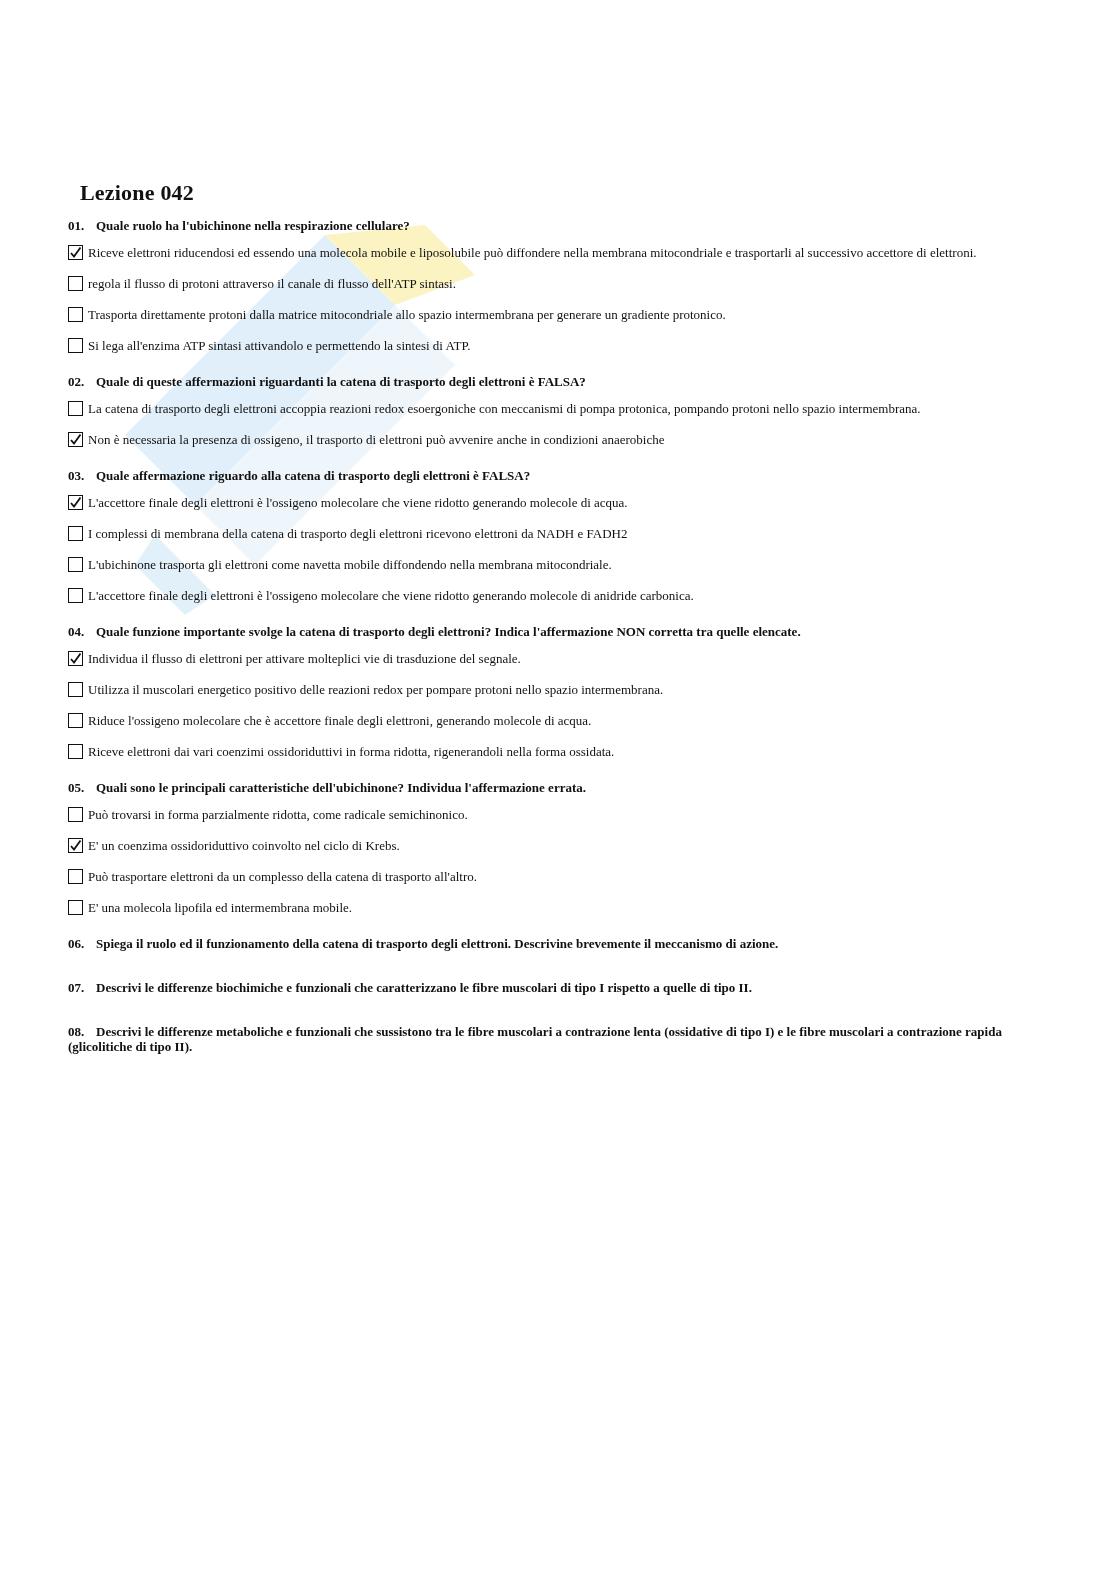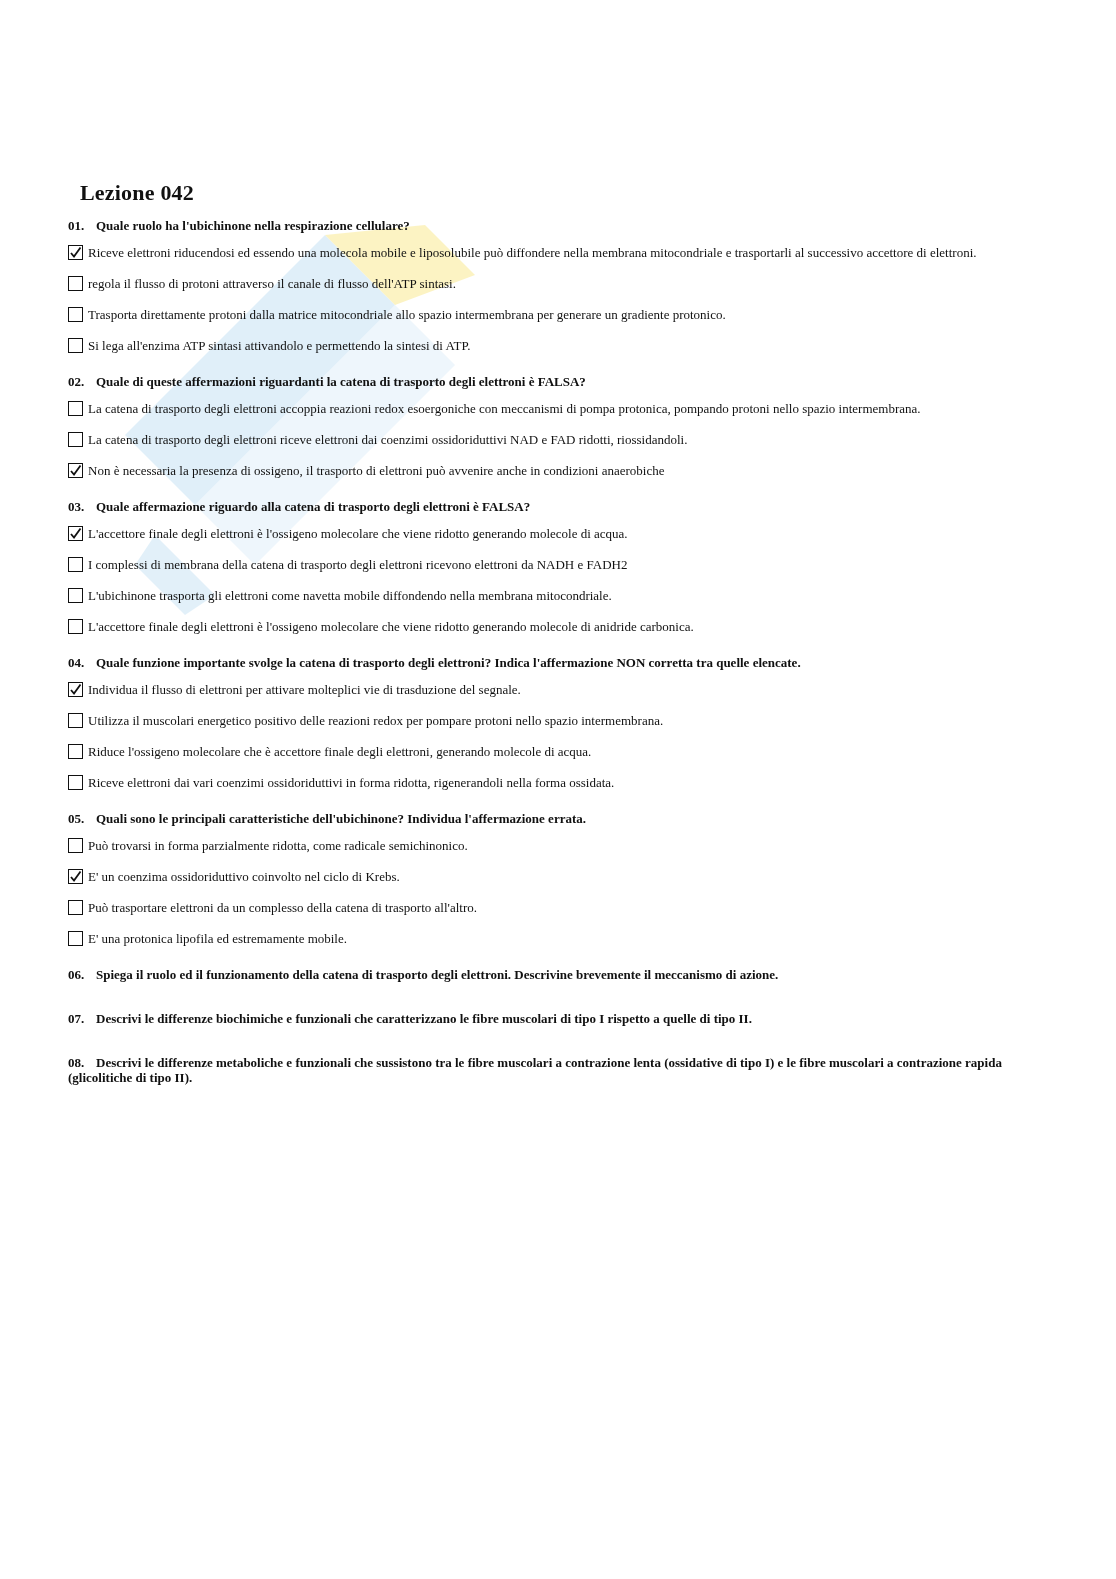"La catena di trasporto degli elettroni riceve" div.option { html: <div> <span></span> <span>La catena di trasporto degli elettroni riceve elettroni dai coenzimi ossidoriduttivi NAD e FAD ridotti, riossidandoli.</span> </div> -> none }
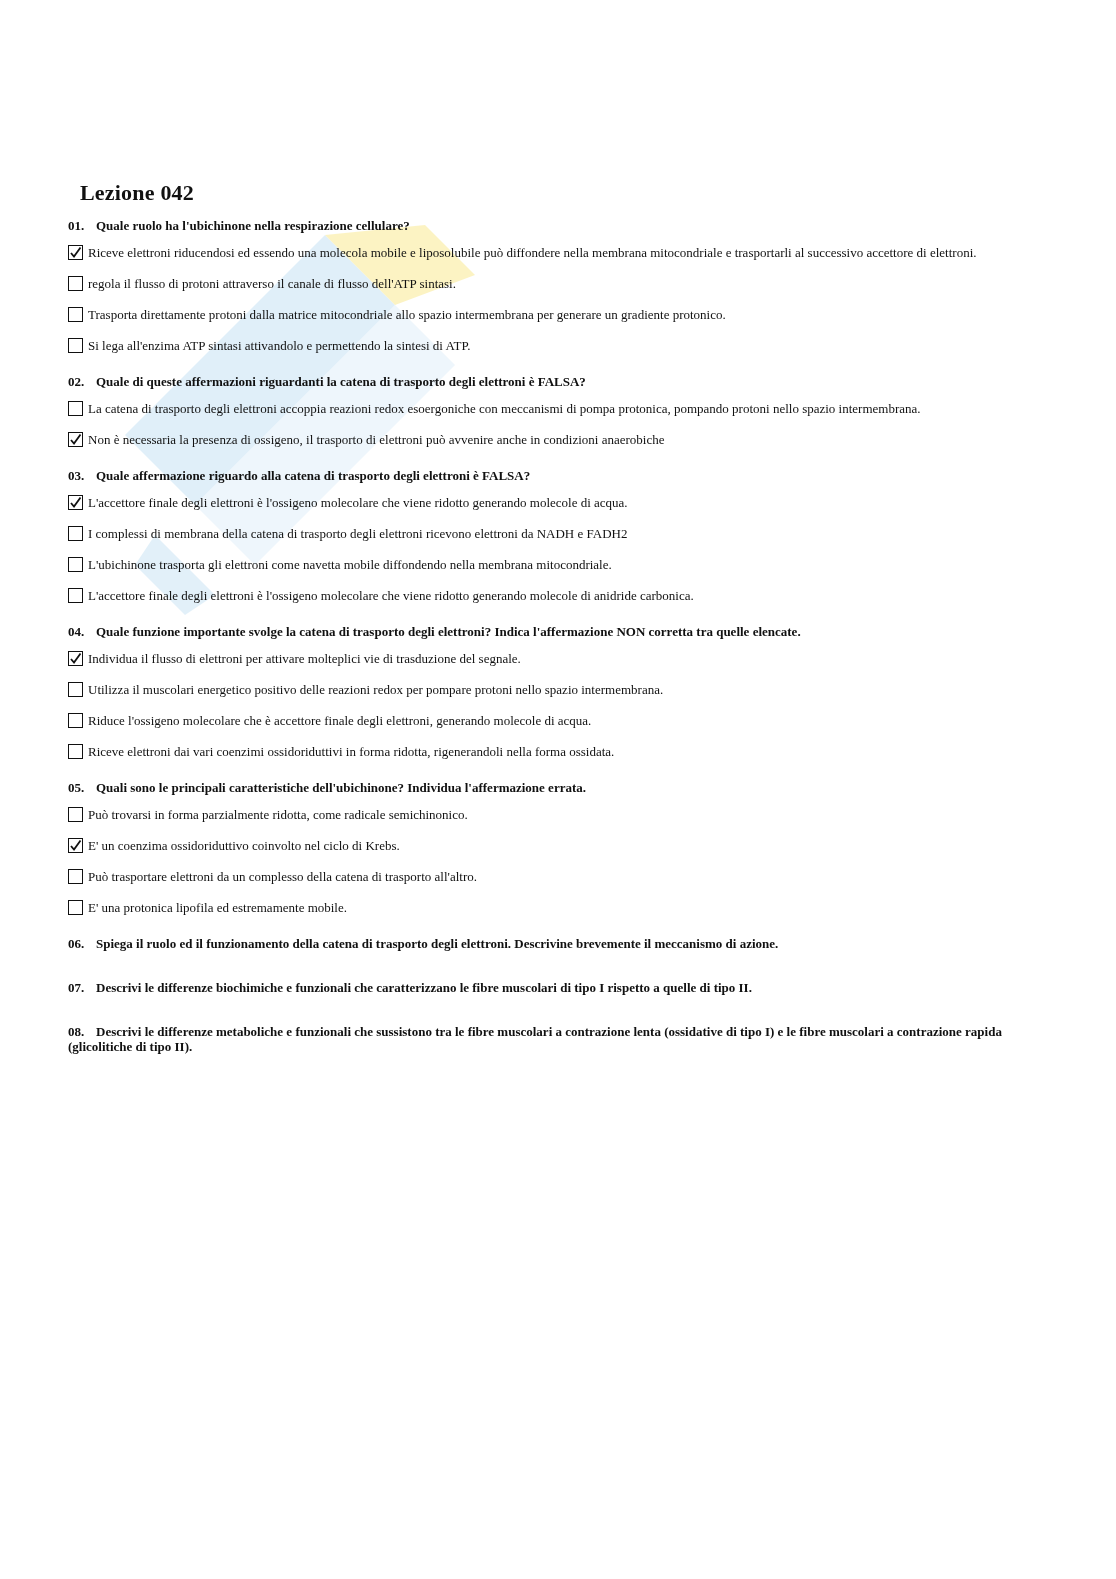"E' una protonica lipofila ed" span.opt-label { text: protonica lipofila ed estremamente -> molecola lipofila ed intermembrana }
